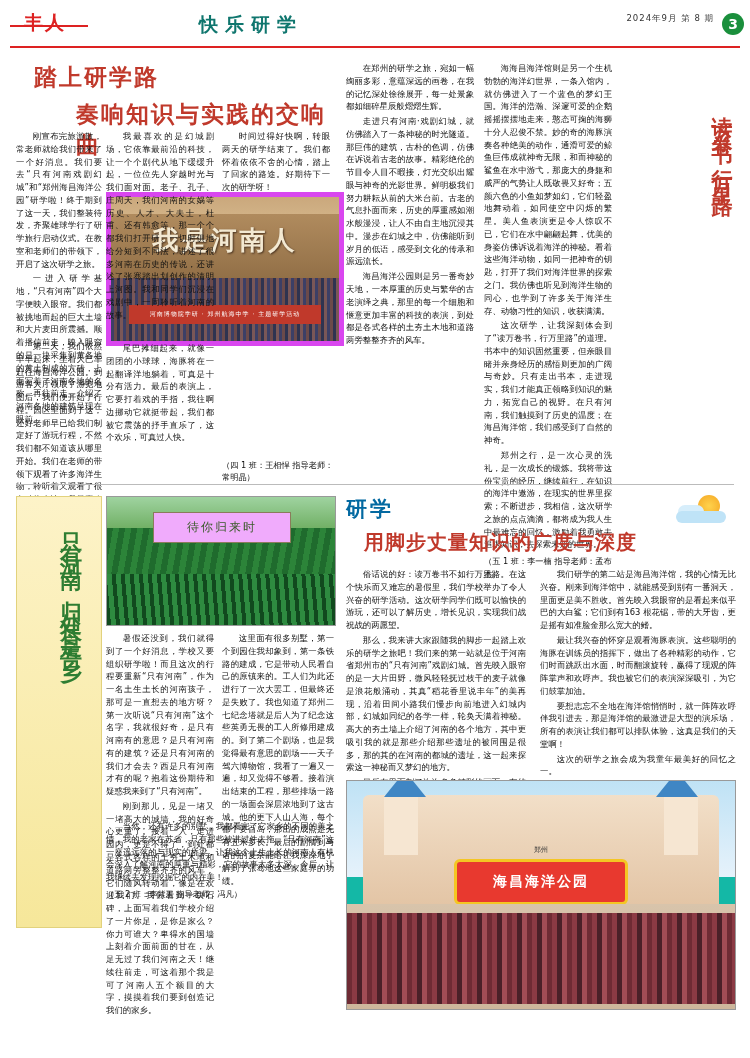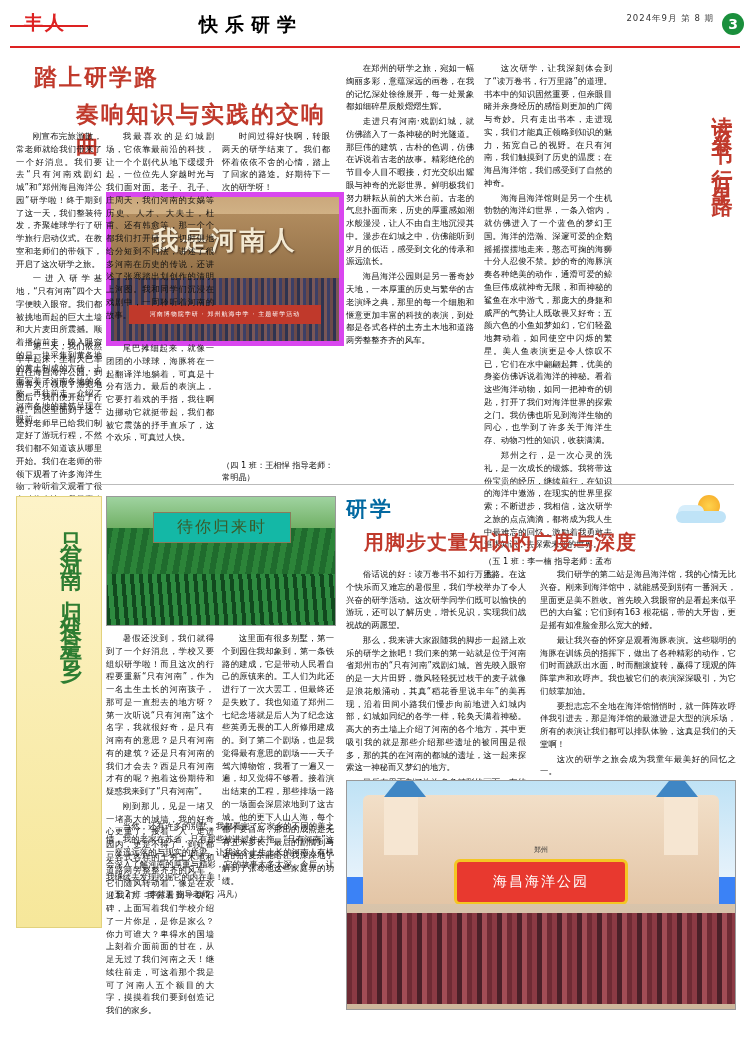"快乐研学" .masthead .center .title { color: #000000 -> #0f766e }
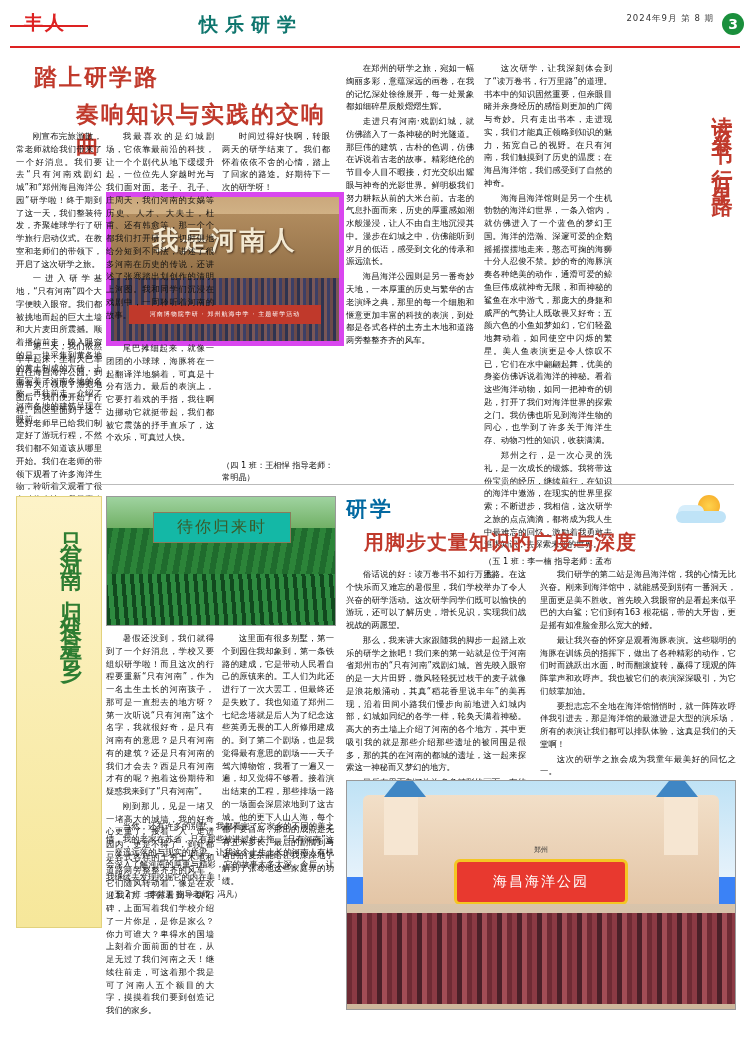"这次研学，让我深刻体会到了“读万卷书，行万里路”的道理。书本中的知识固然重要，但" p { order: before "海海昌海洋馆则是另一个生机勃勃的海洋幻世界，一条入馆内，就仿佛进入了一个蓝色的梦" -> after "海海昌海洋馆则是另一个生机勃勃的海洋幻世界，一条入馆内，就仿佛进入了一个蓝色的梦" }
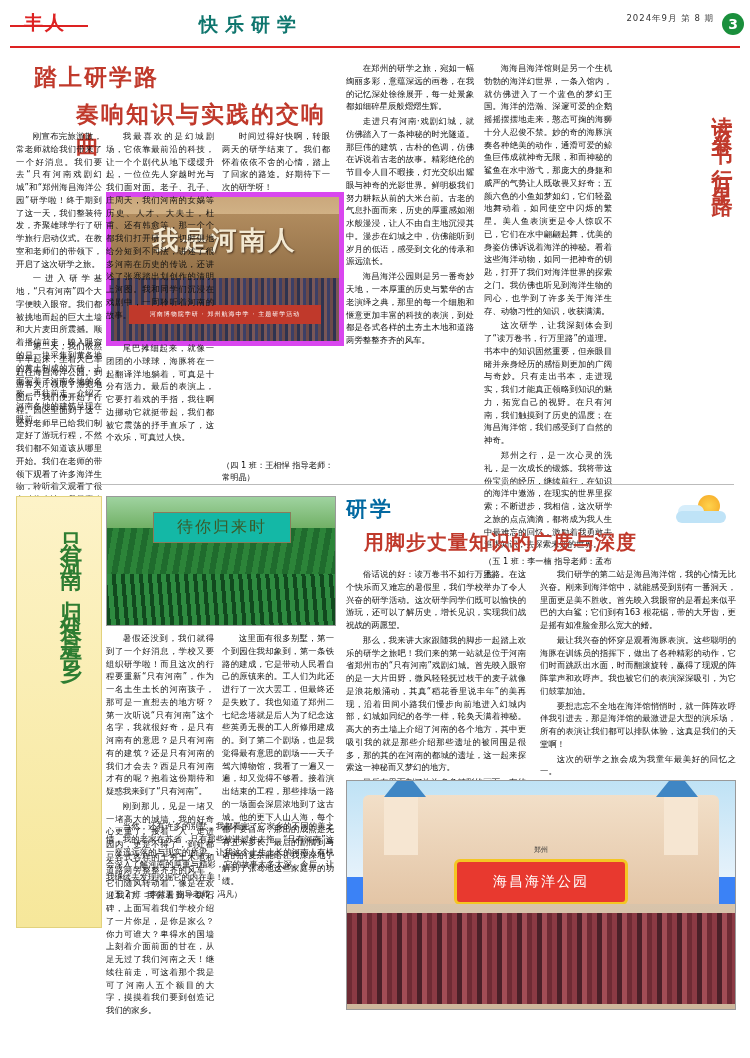"待你归来时" .p2sign { background: #14b8a6 -> #f0abfc; font-size: 16px -> 12px }
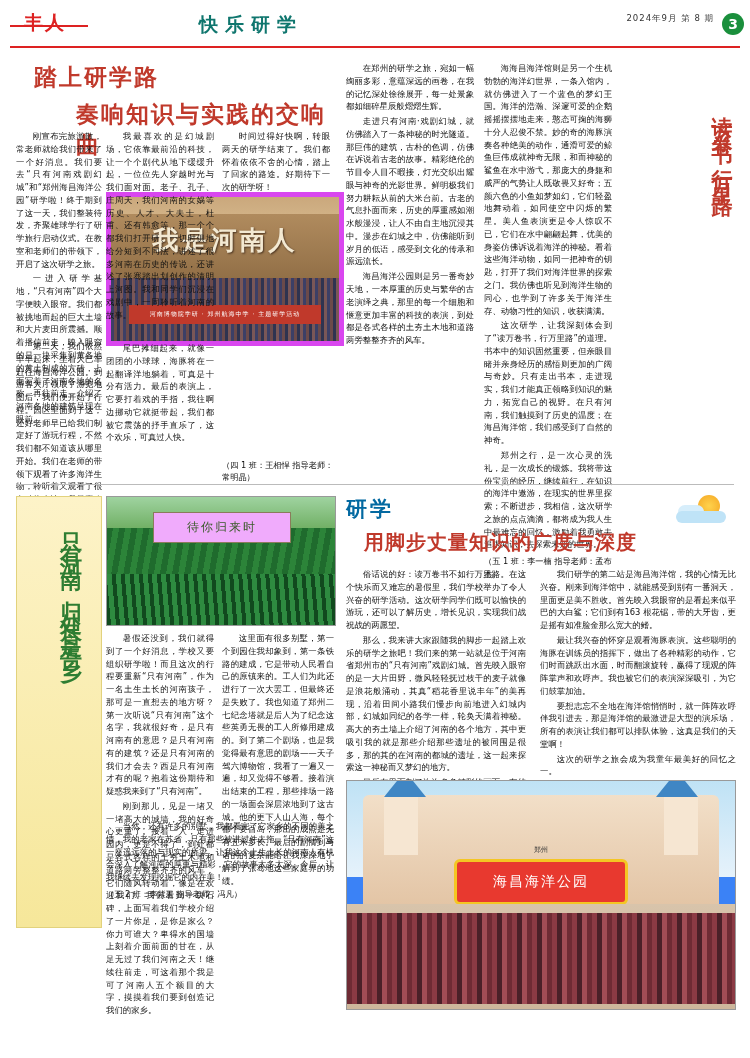"郑州" .photo3 { background: #3b82f6 -> #14b8a6 }
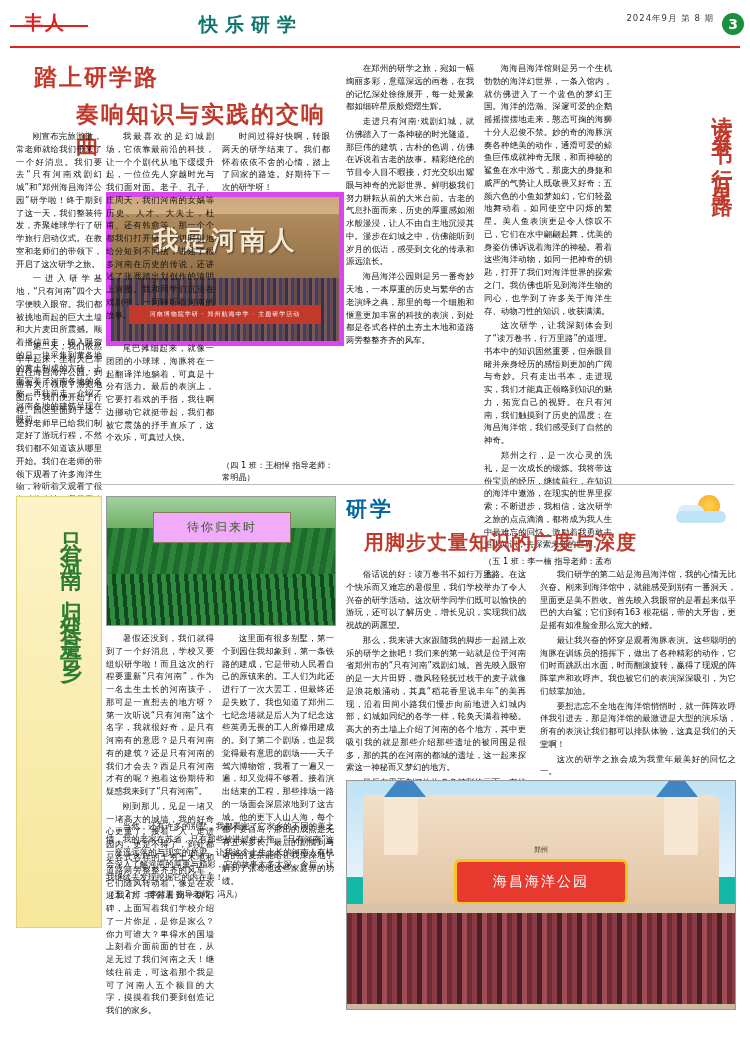"海昌海洋公园" .p3sign { font-weight: normal -> bold }
